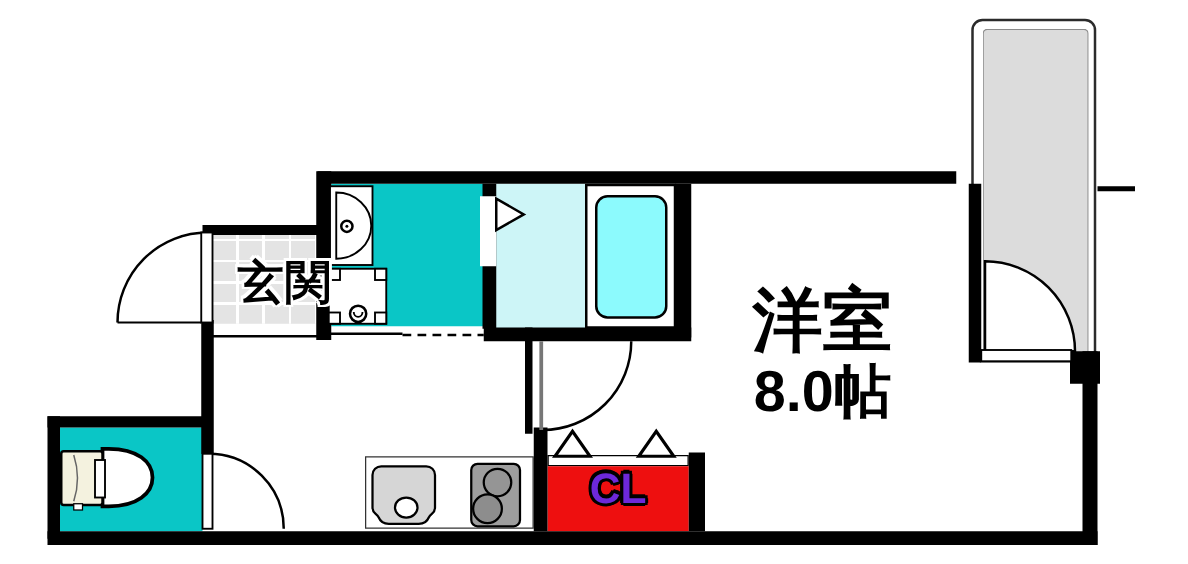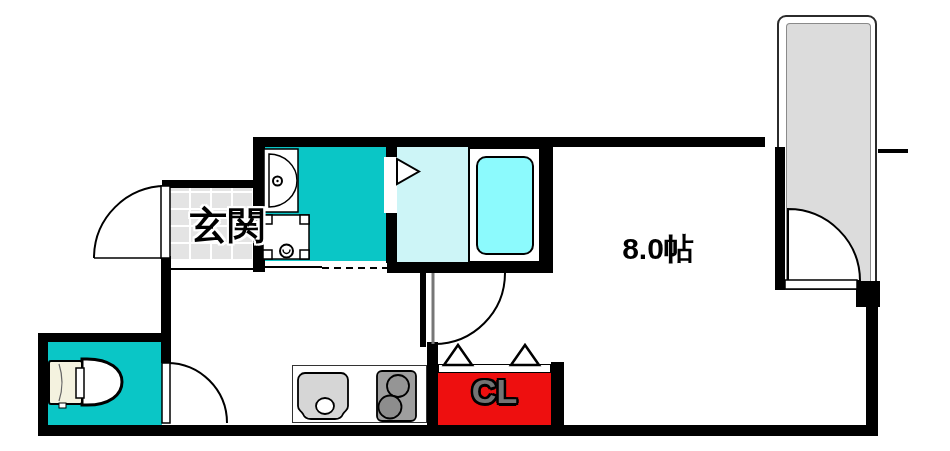"洋室" div.nm { html: none -> <div>洋室</div> }
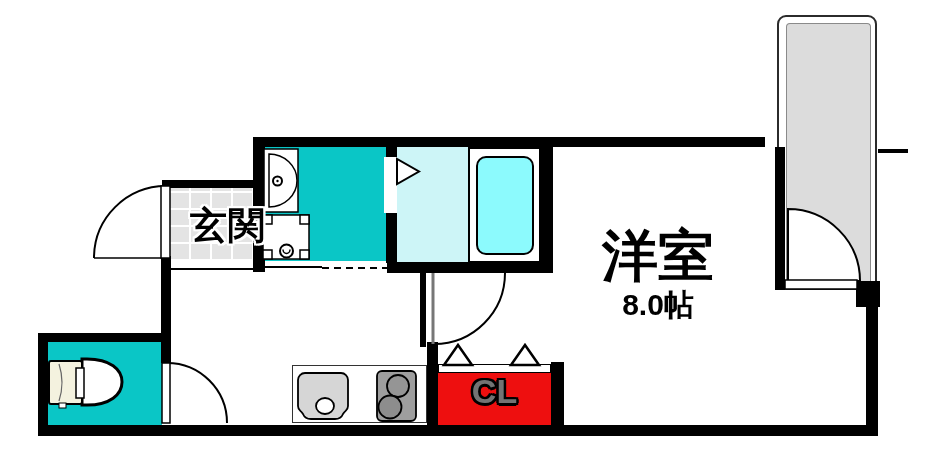"8.0帖" .lbl-room .sz { font-size: 30px -> 46px }
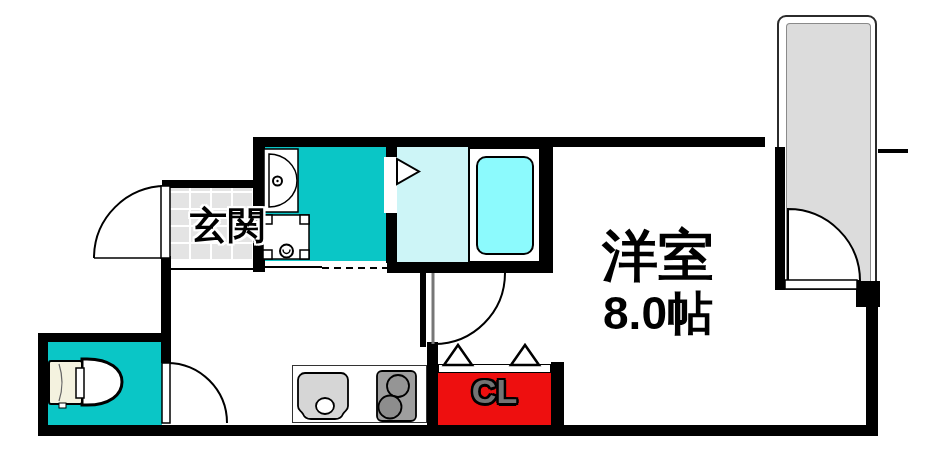"CL" .lbl-cl { color: #737373 -> #6d28d9 }
